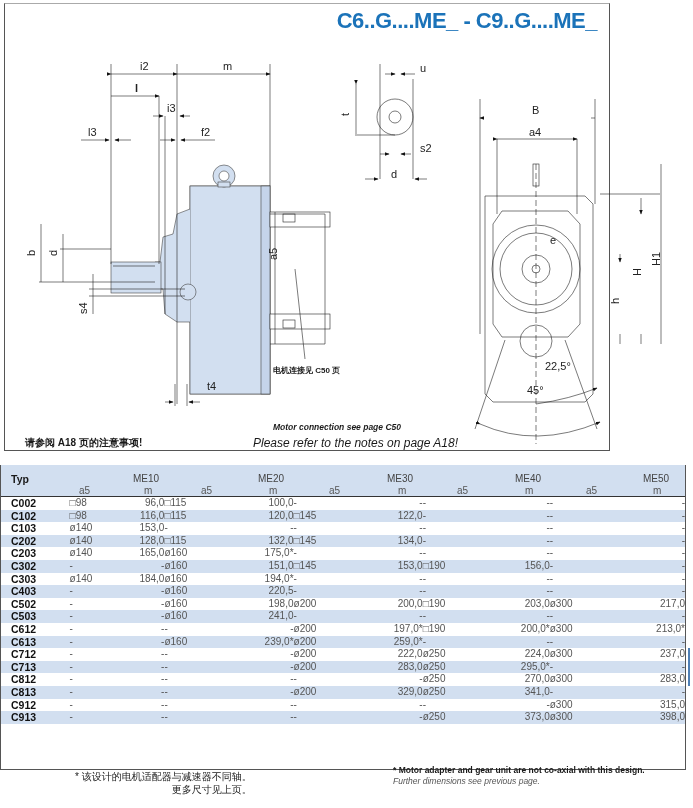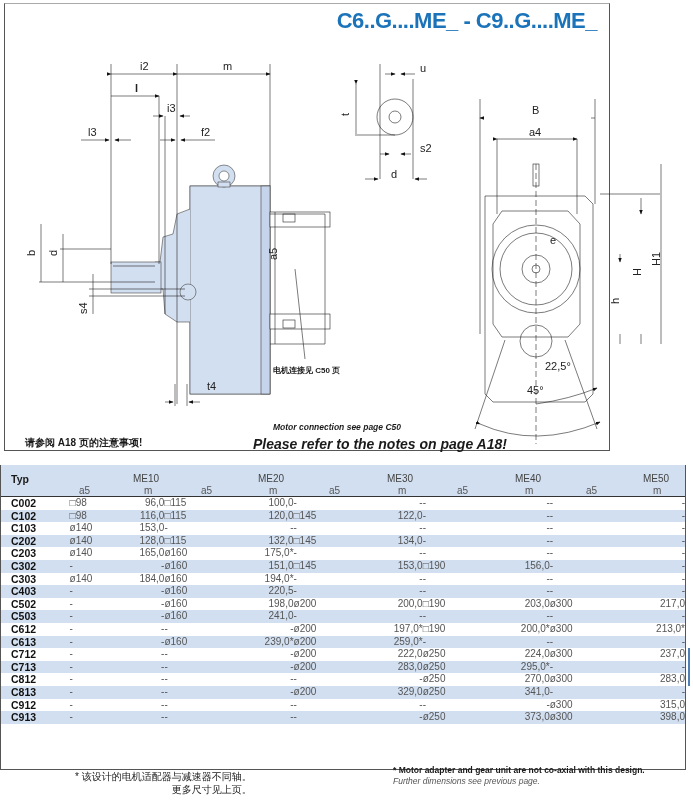"Please refer to the notes" .note-right { font-size: 14px -> 12px; font-weight: bold -> normal }
